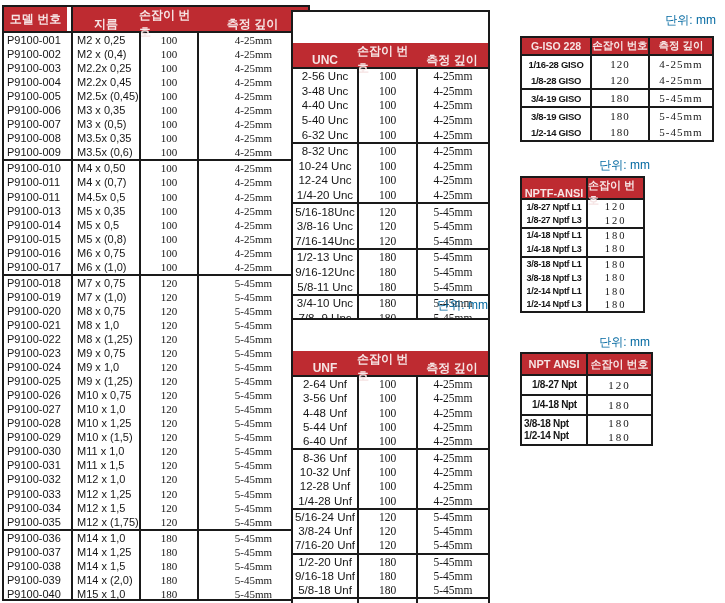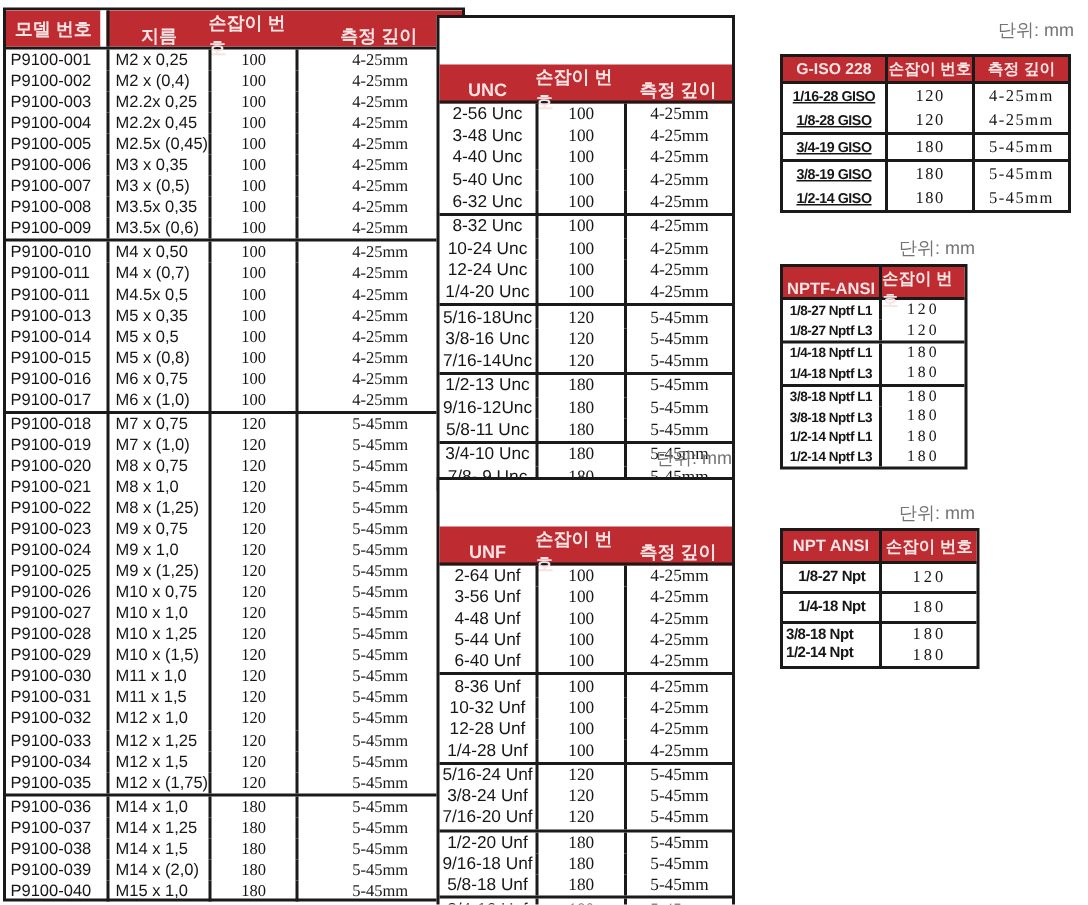"단위: mm" .unit { color: #737373 -> #0369a1 }
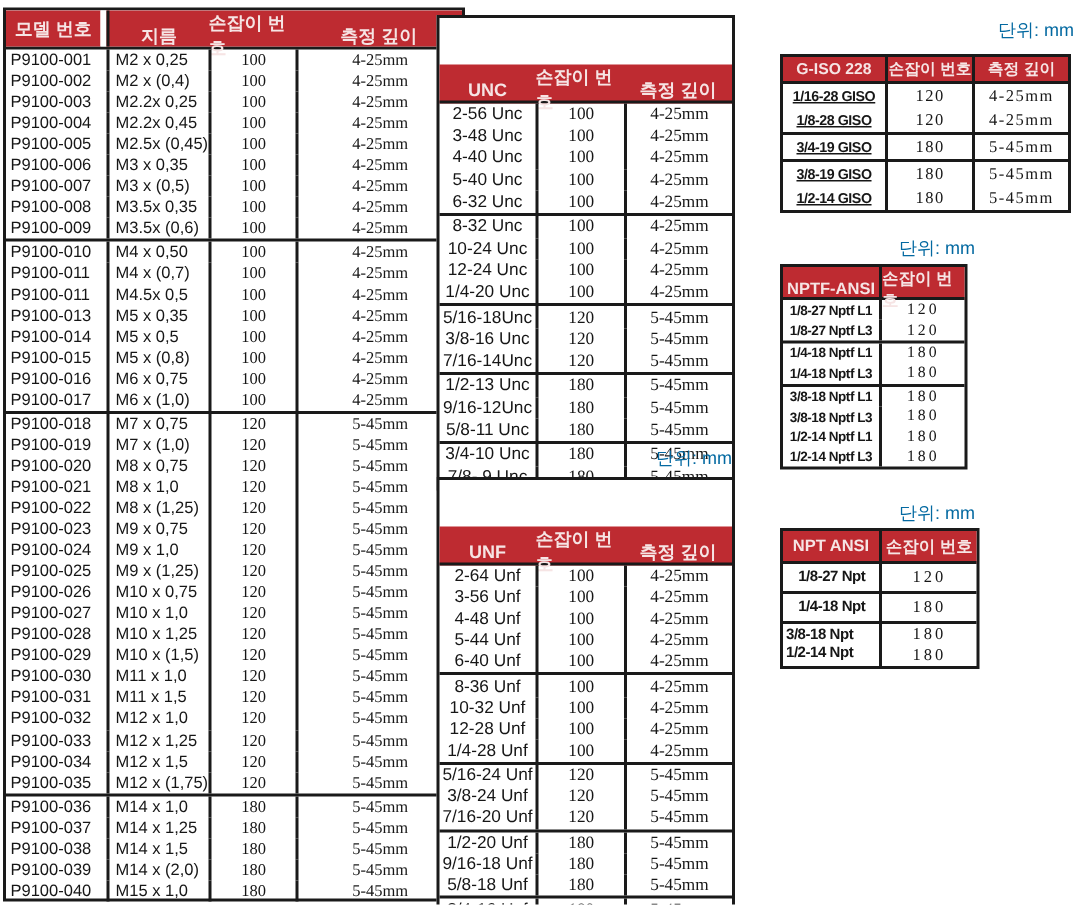"1/16-28 GISO" .tbl-giso .c1 { text-decoration: underline -> none }
